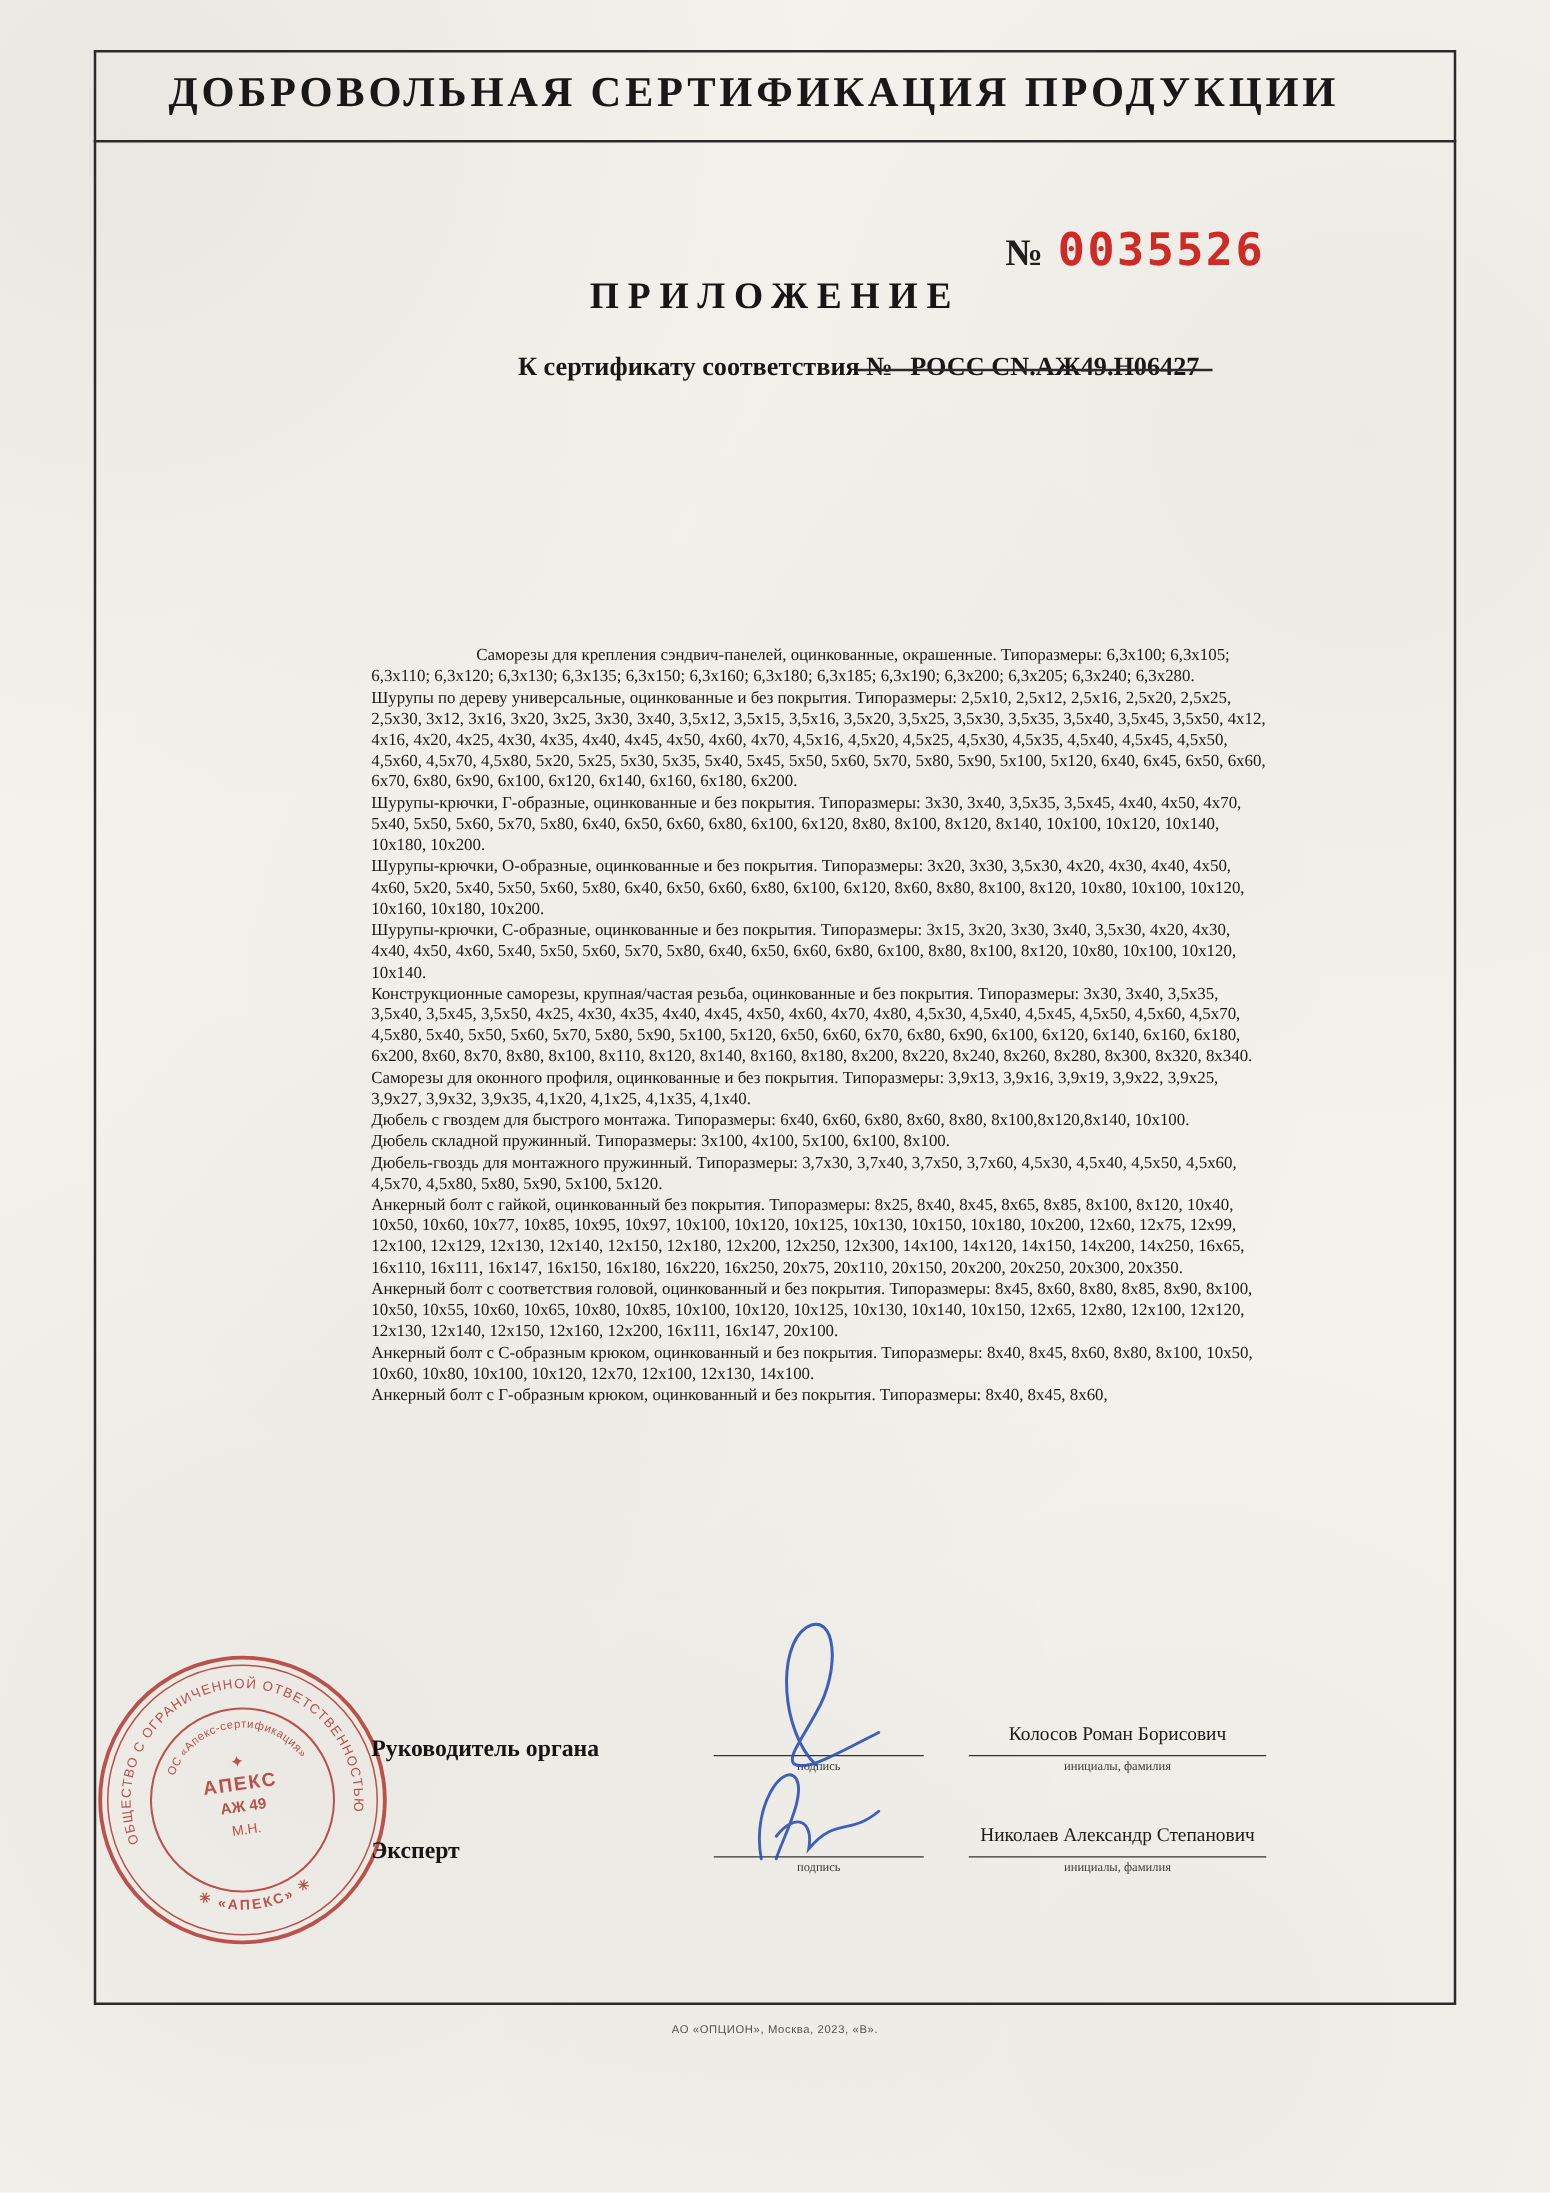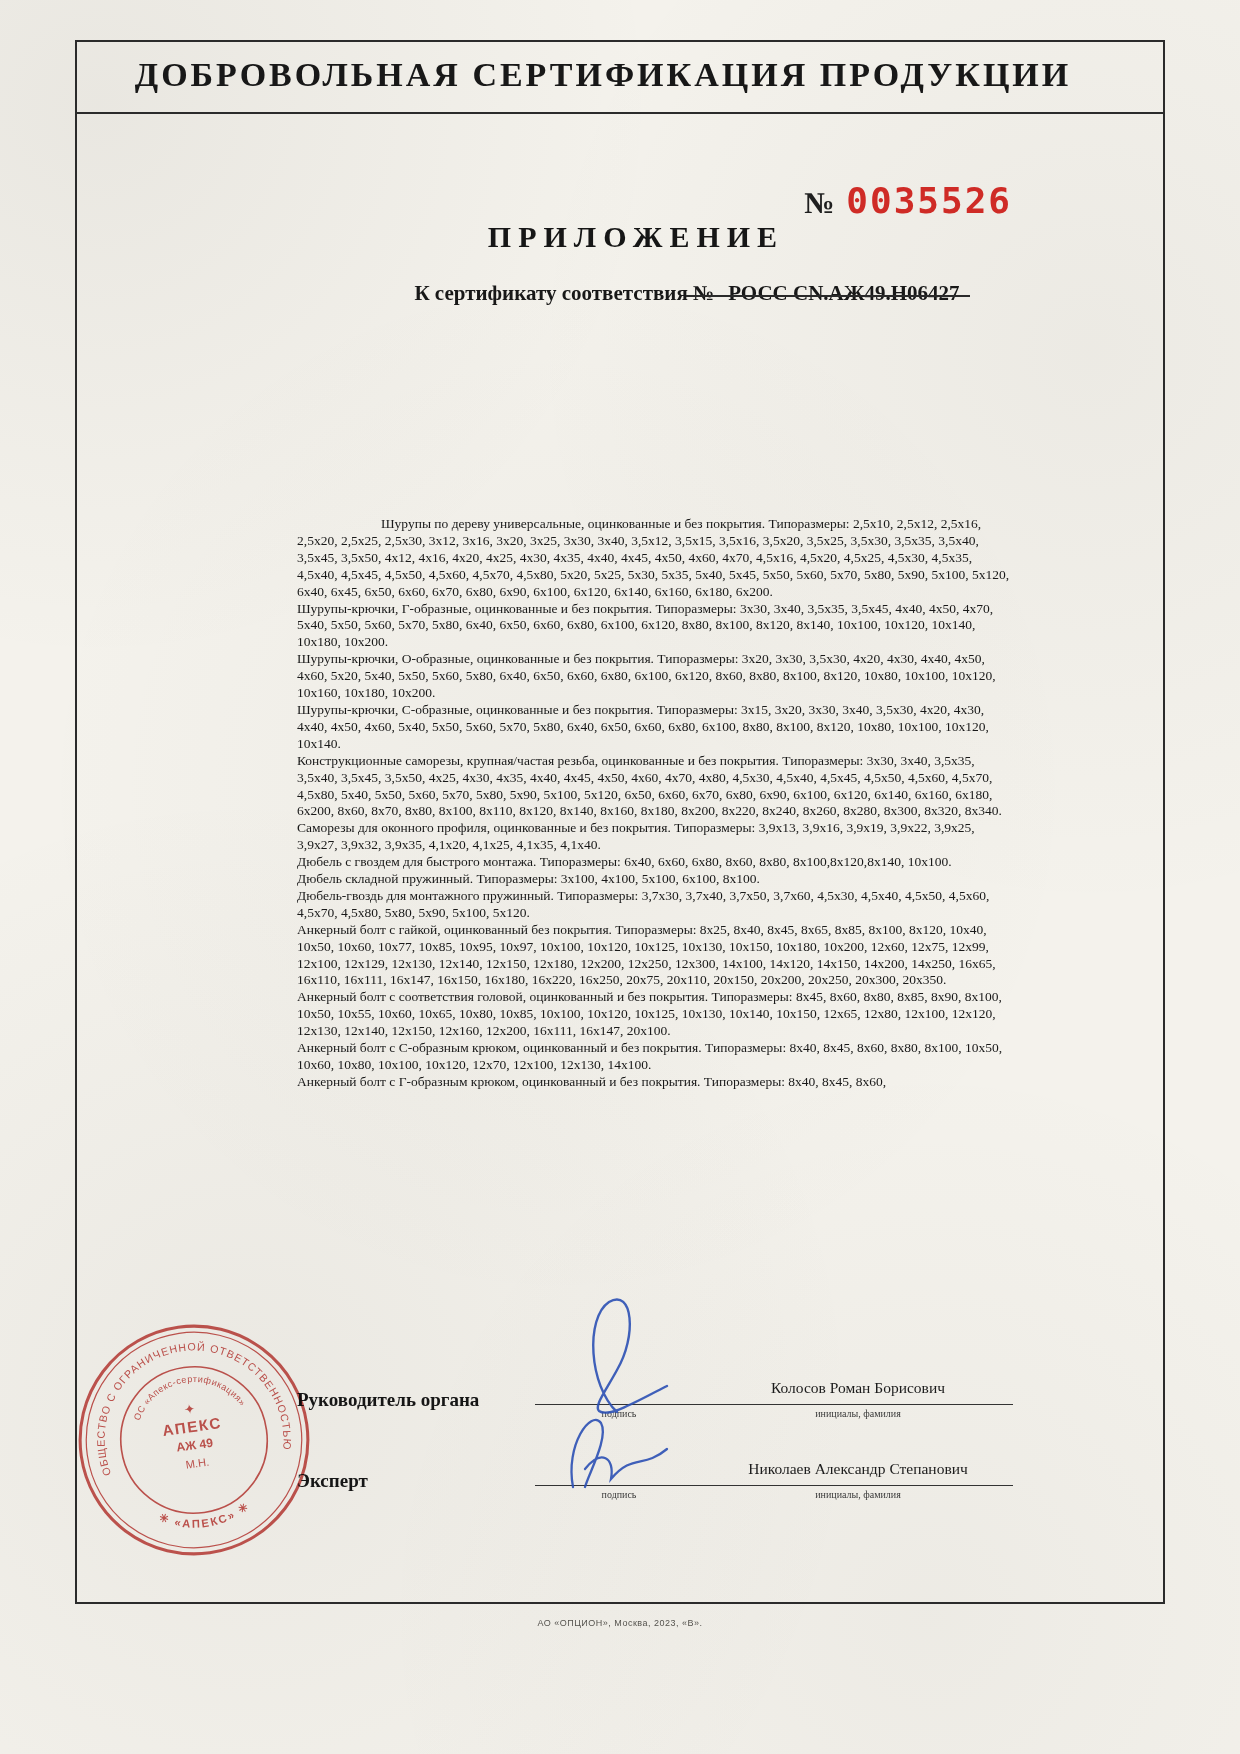"ПРИЛОЖЕНИЕ" .appendix-title { padding-left: 16px -> none }
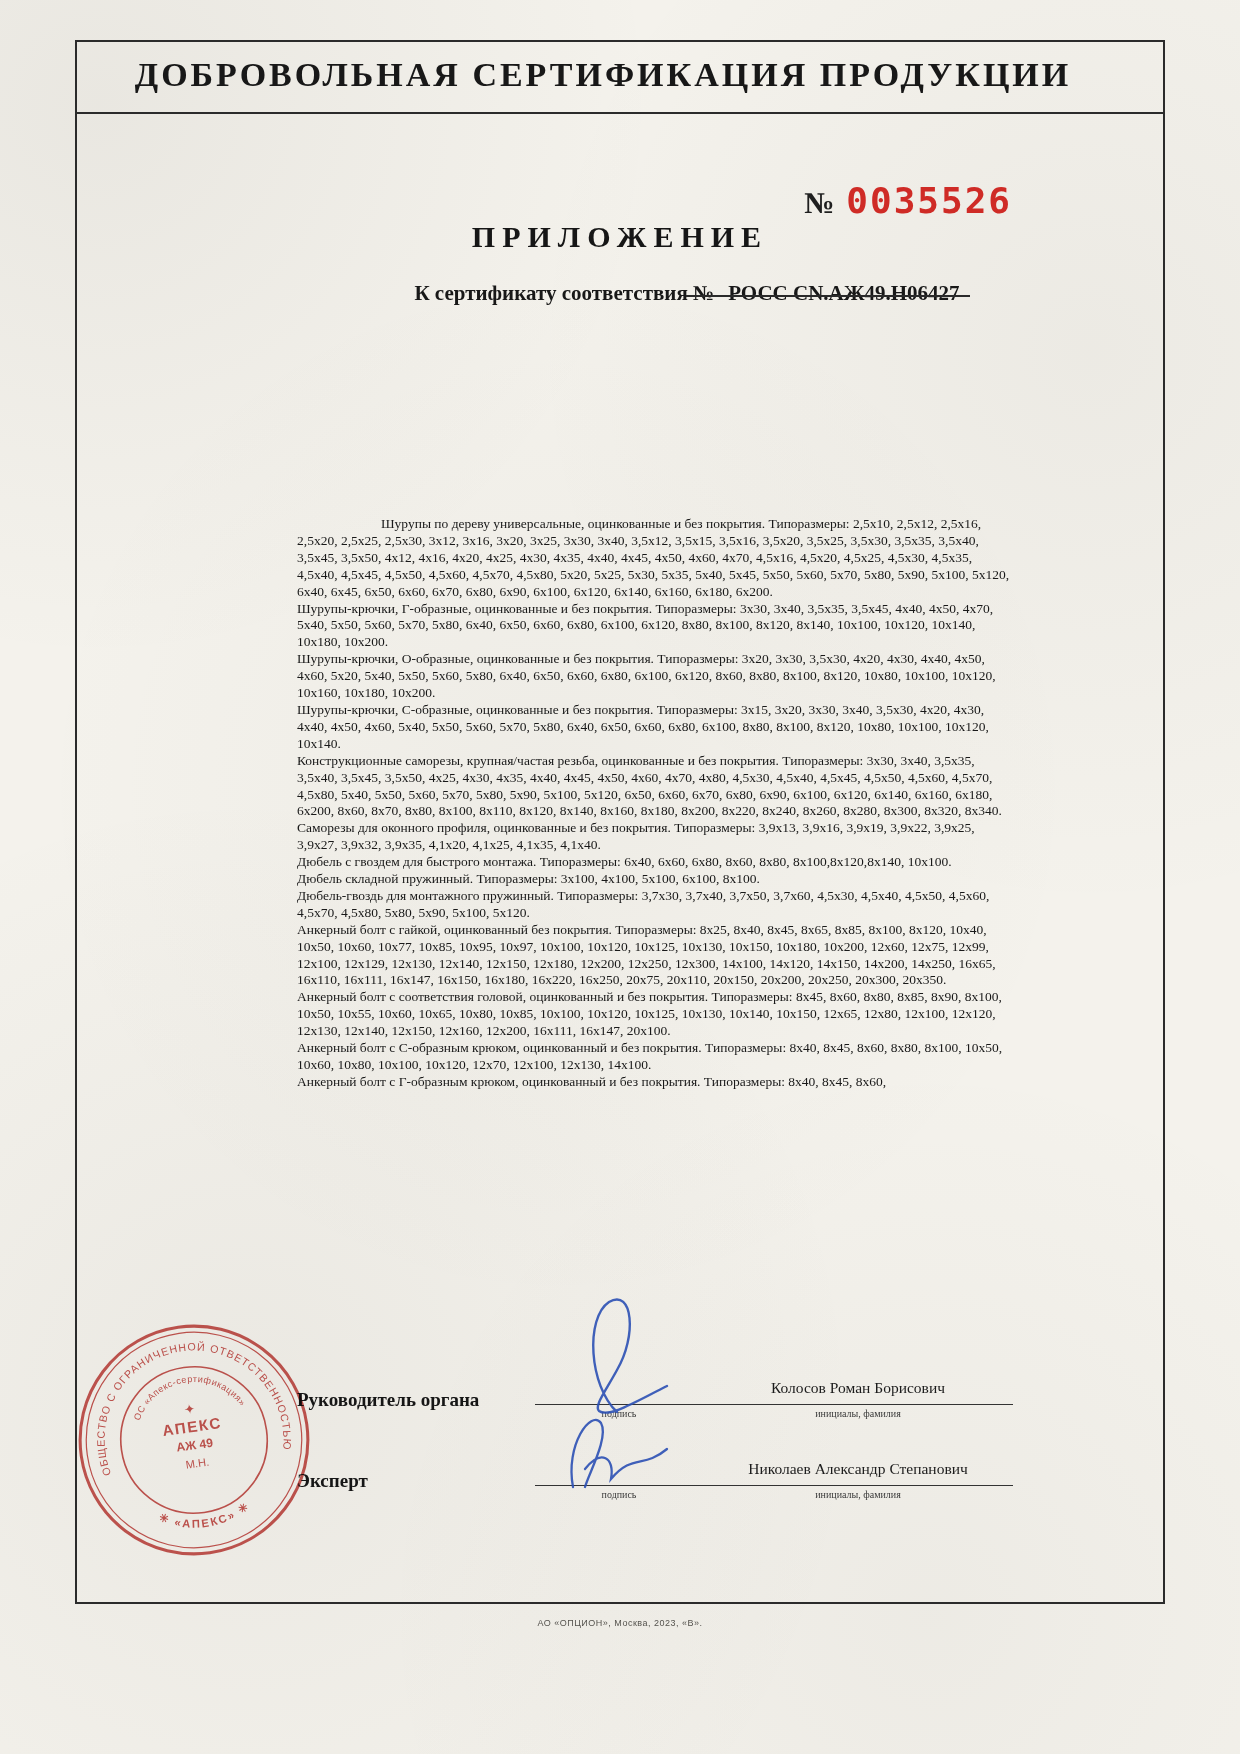"Саморезы для крепления сэндвич-панелей," p.para { html: none -> <p>Саморезы для крепления сэндвич-панелей, оцинкованные, окрашенные. Типоразмеры: 6,3х100; 6,3х105; 6,3х110; 6,3х120; 6,3х130; 6,3х135; 6,3х150; 6,3х160; 6,3х180; 6,3х185; 6,3х190; 6,3х200; 6,3х205; 6,3х240; 6,3х280.</p> }
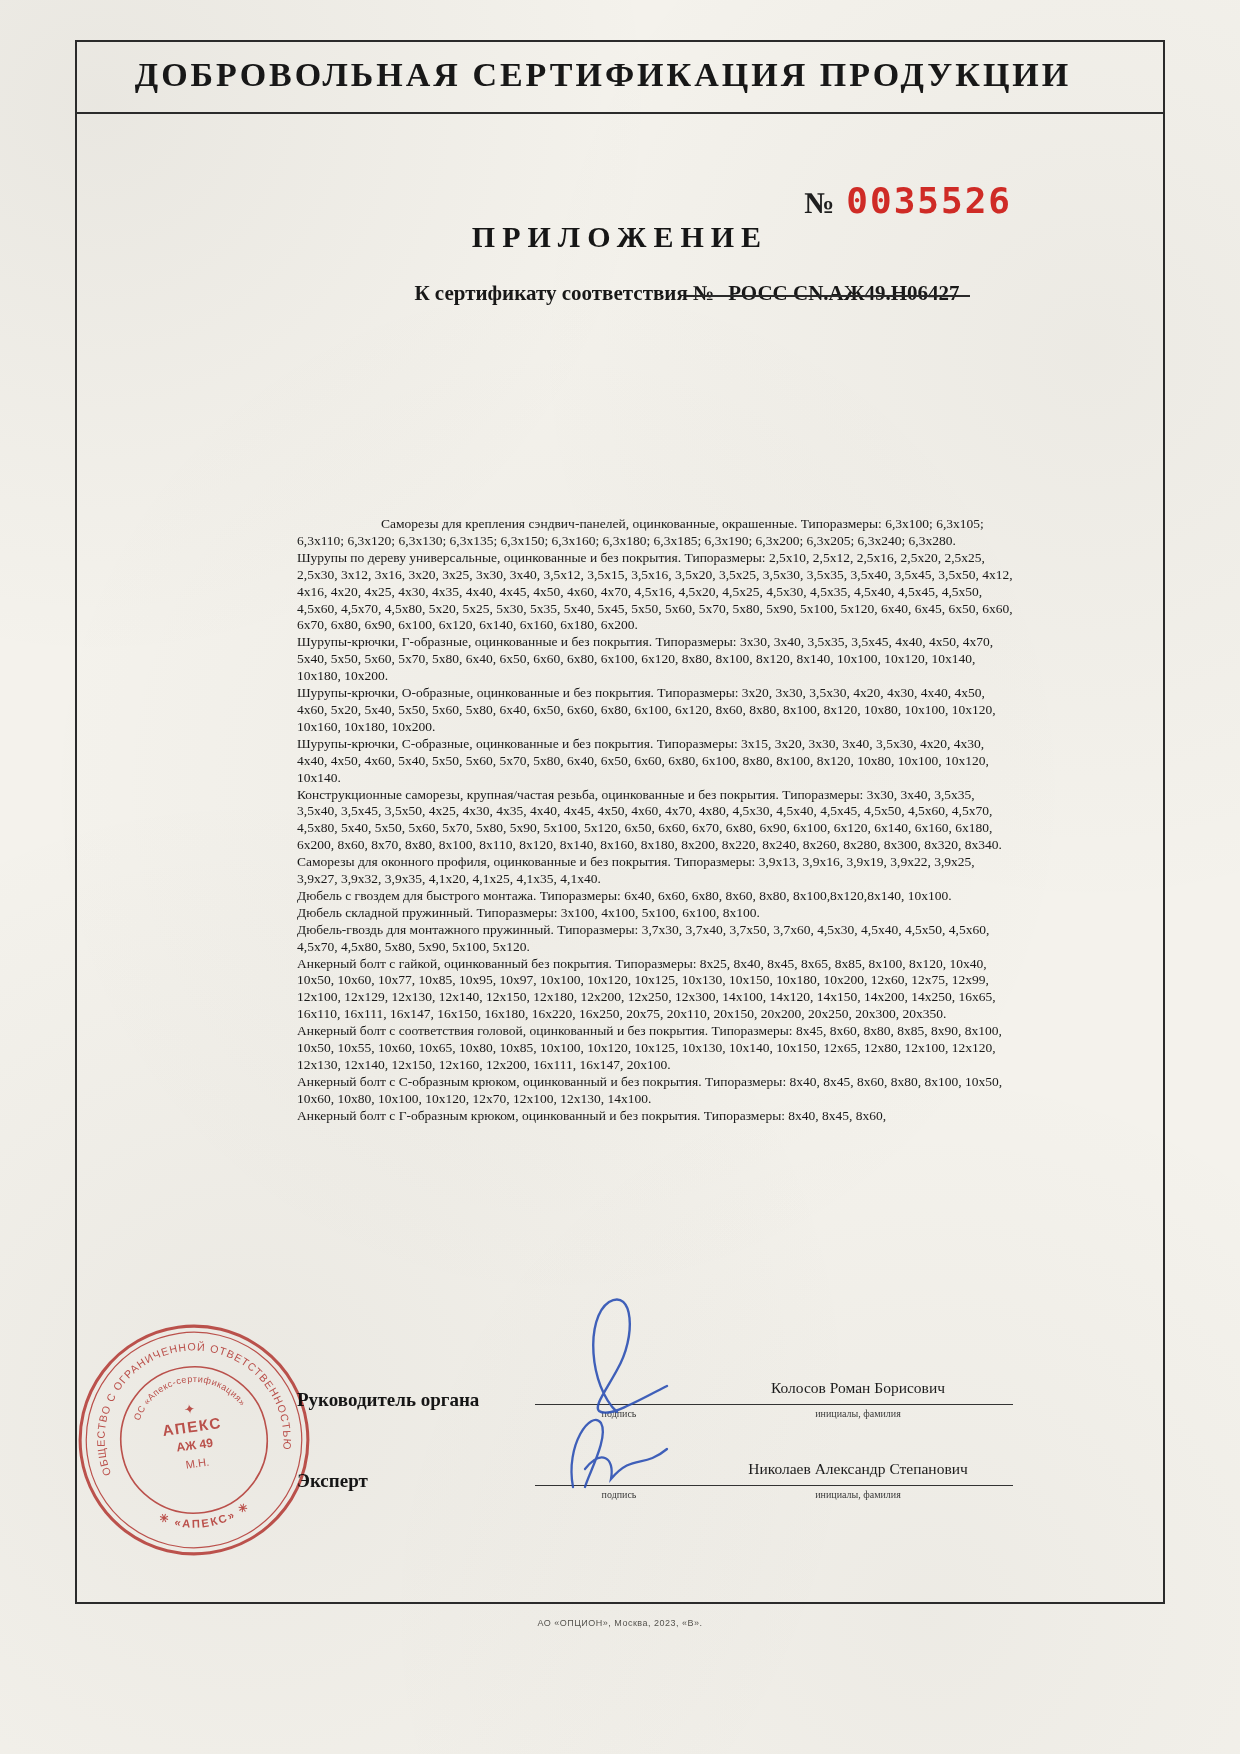"Руководитель органа" .sig-row { column-gap: none -> 36px }
